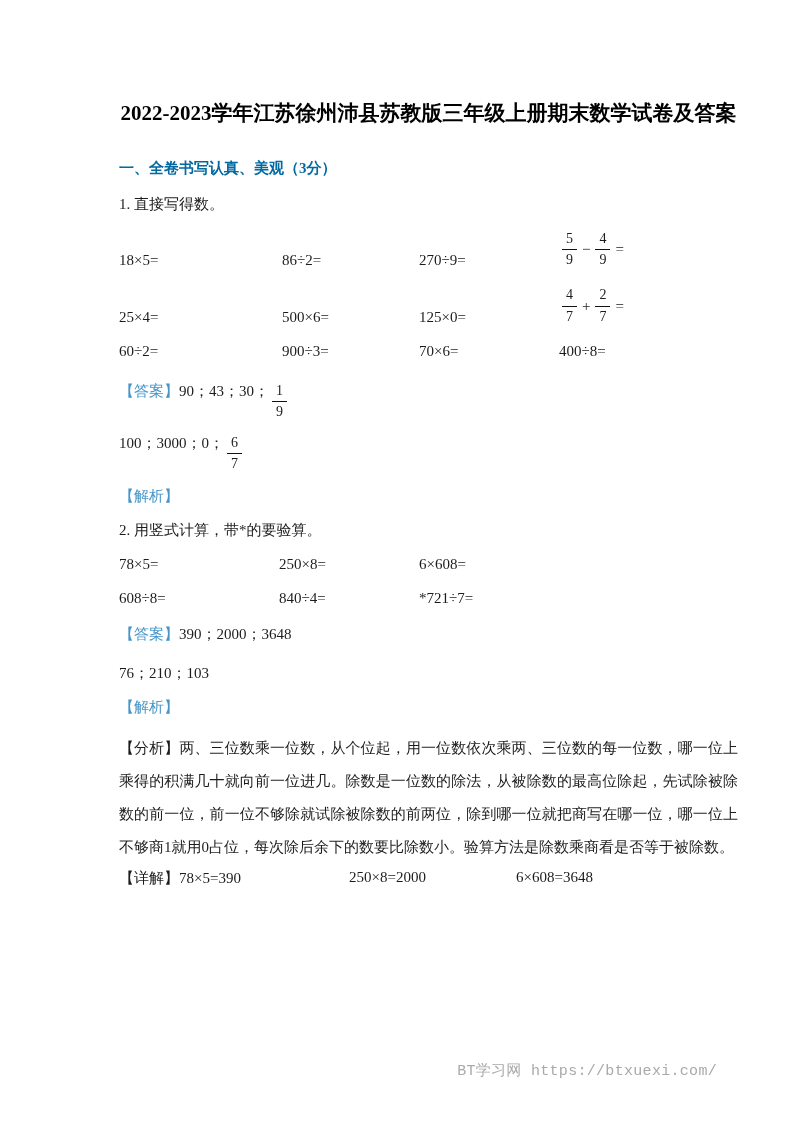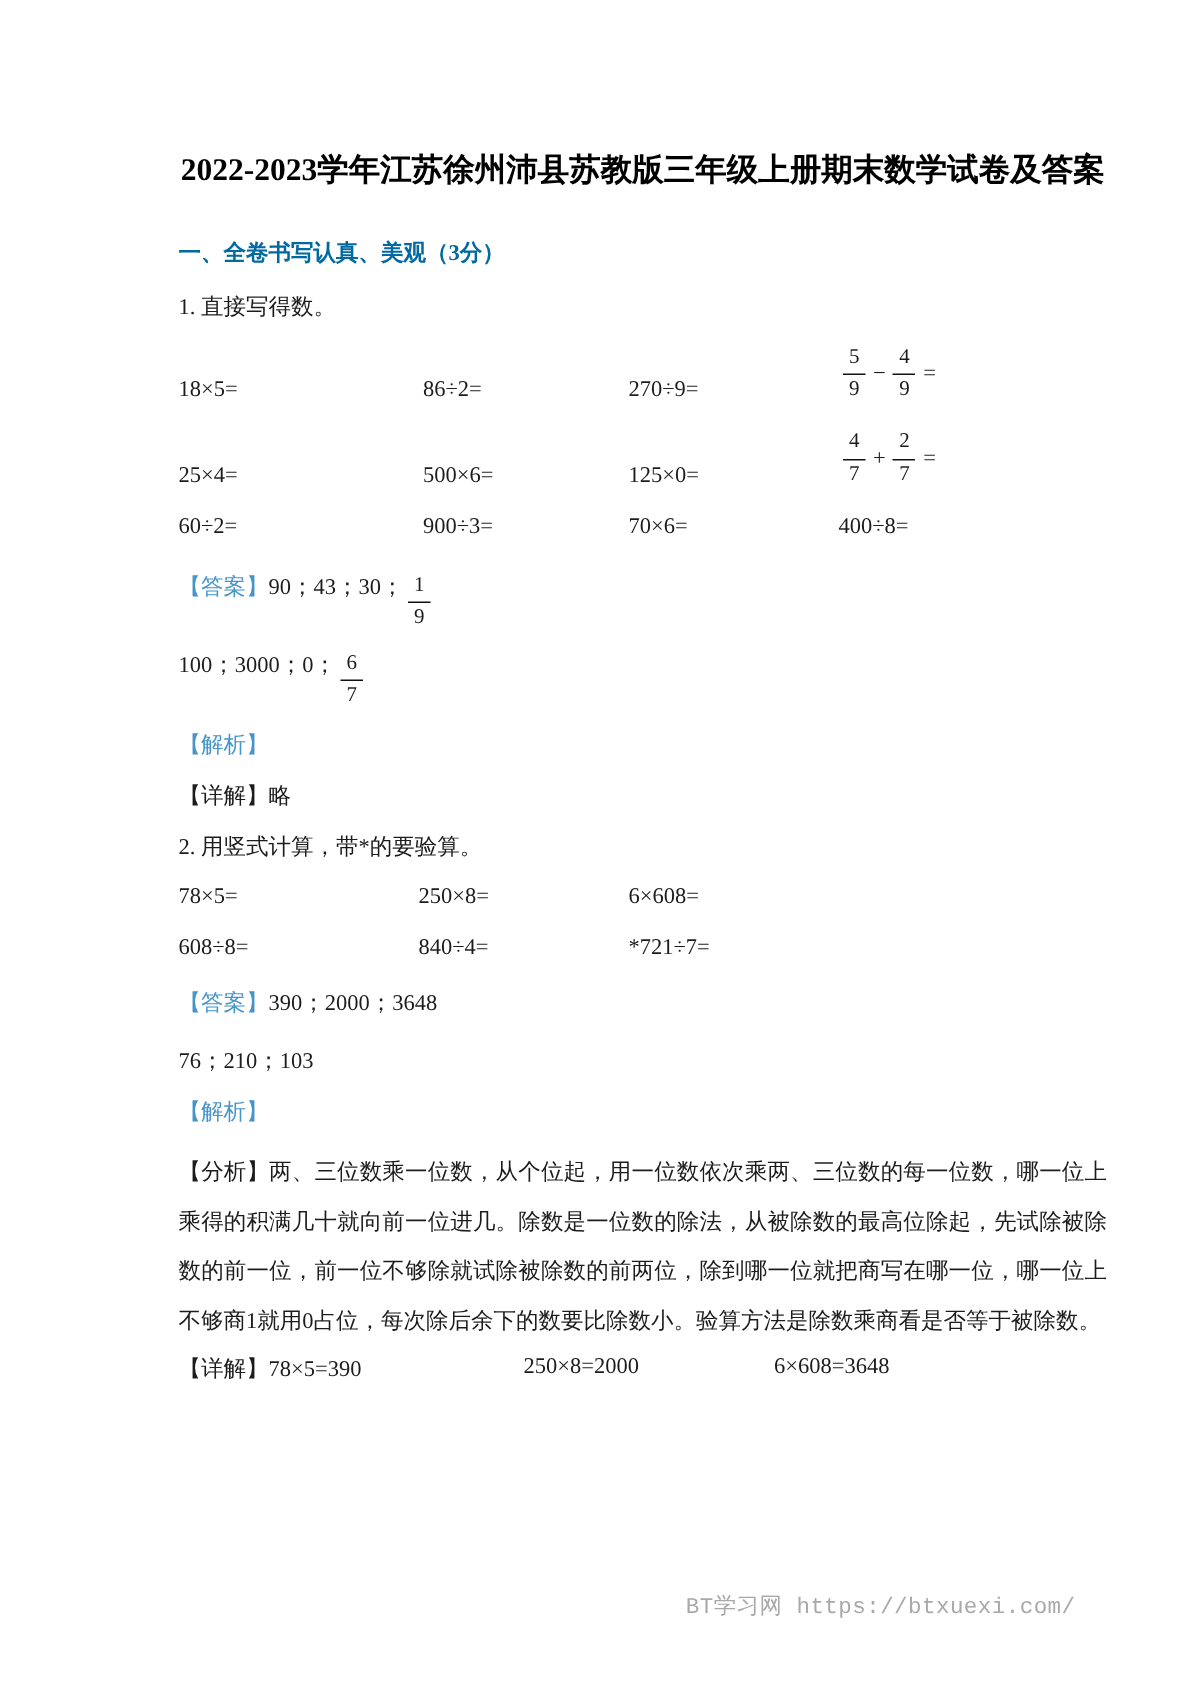"【详解】略" div.label-line { html: <div> <span>【详解】</span><span>略</span> </div> -> none }
